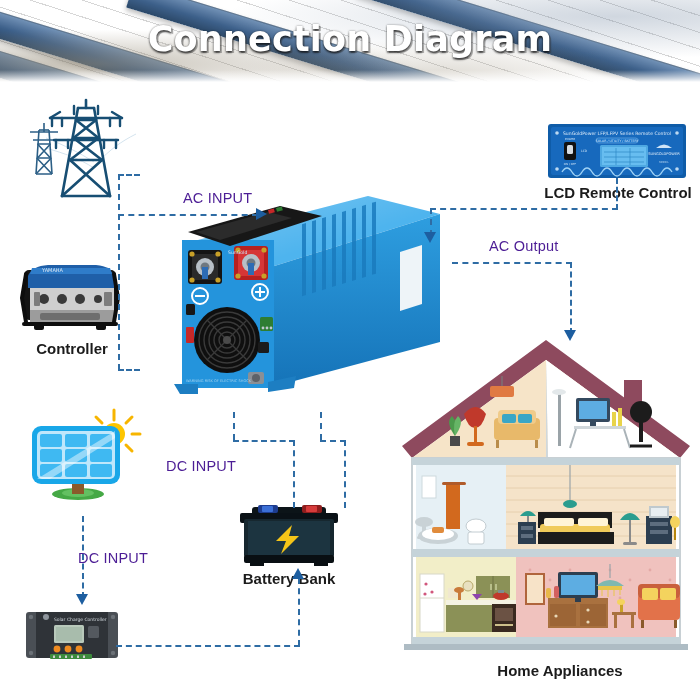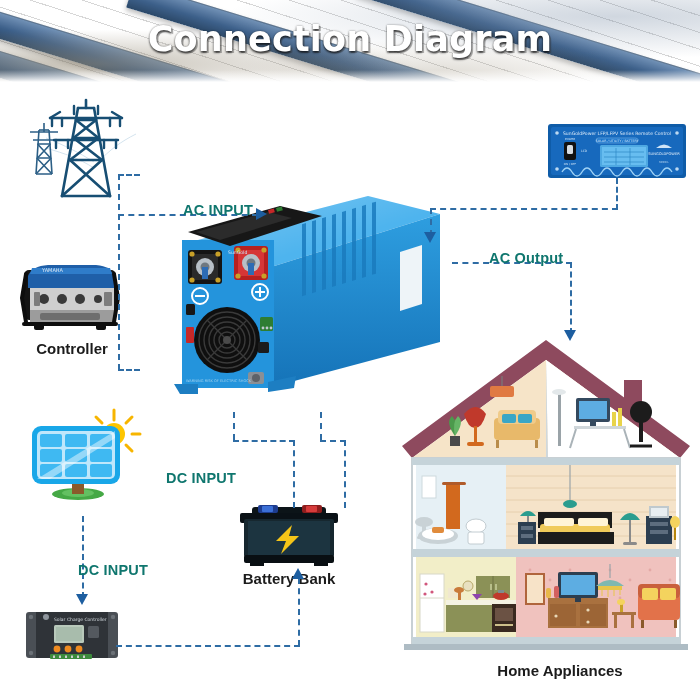"AC INPUT" .flow-lbl { color: #0f766e -> #4c1d95; font-weight: 700 -> 400; margin-top: 12px -> none }
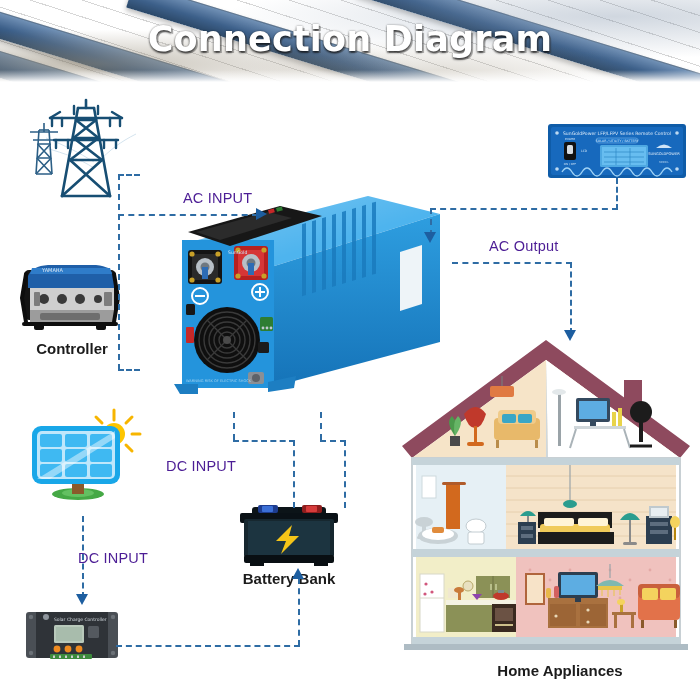"LCD Remote Control" div.lbl { html: none -> <div>LCD Remote Control</div> }
